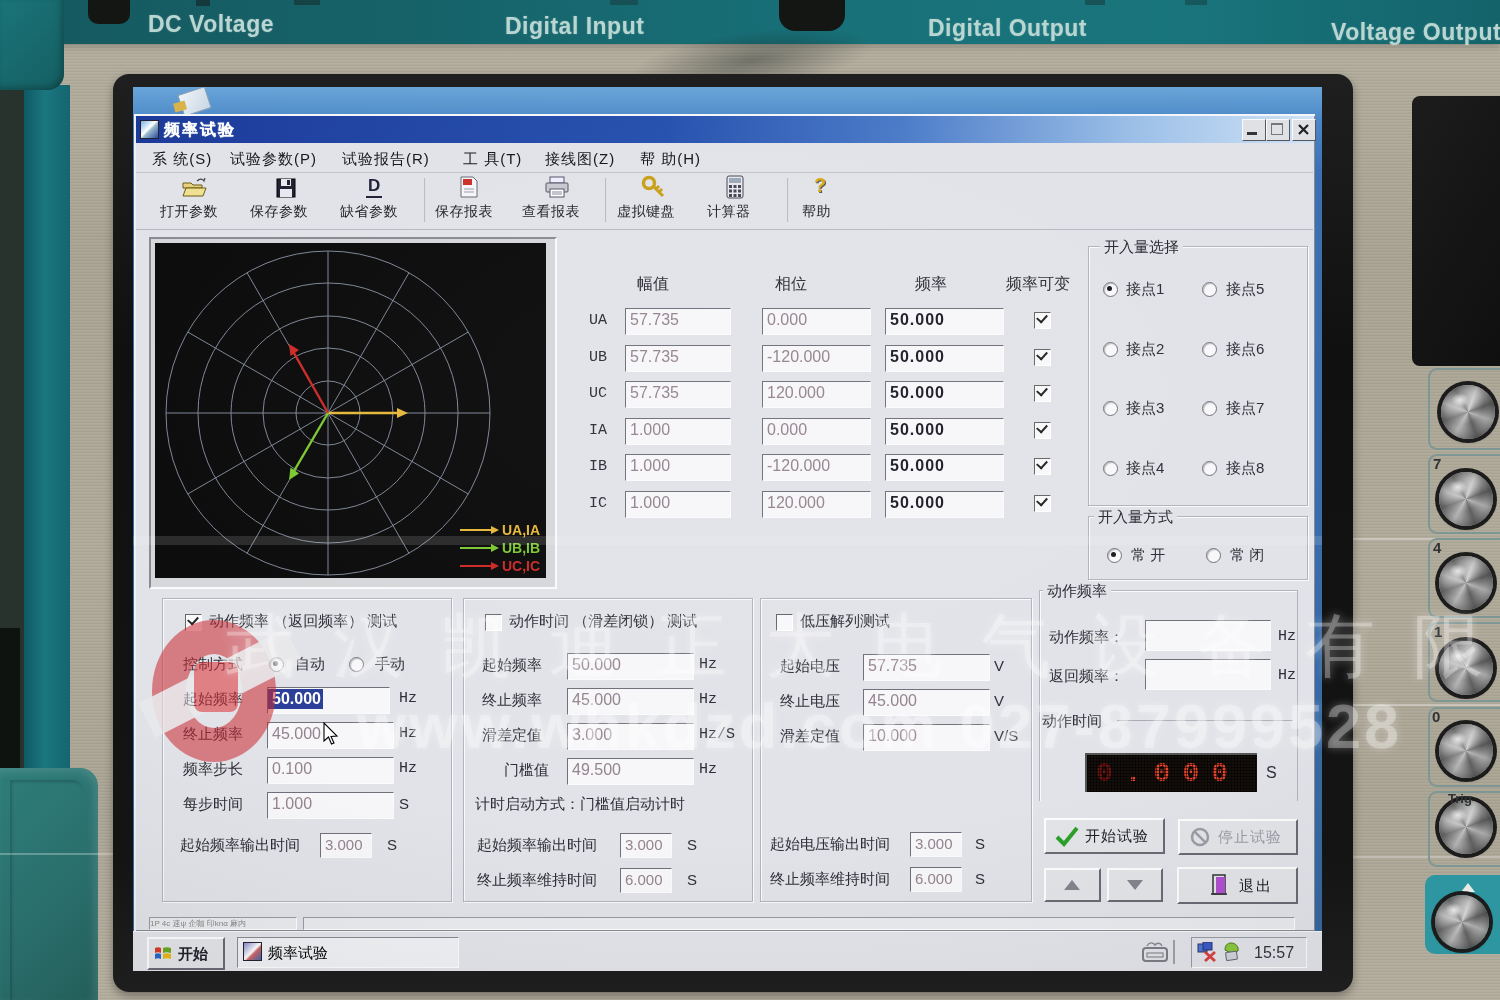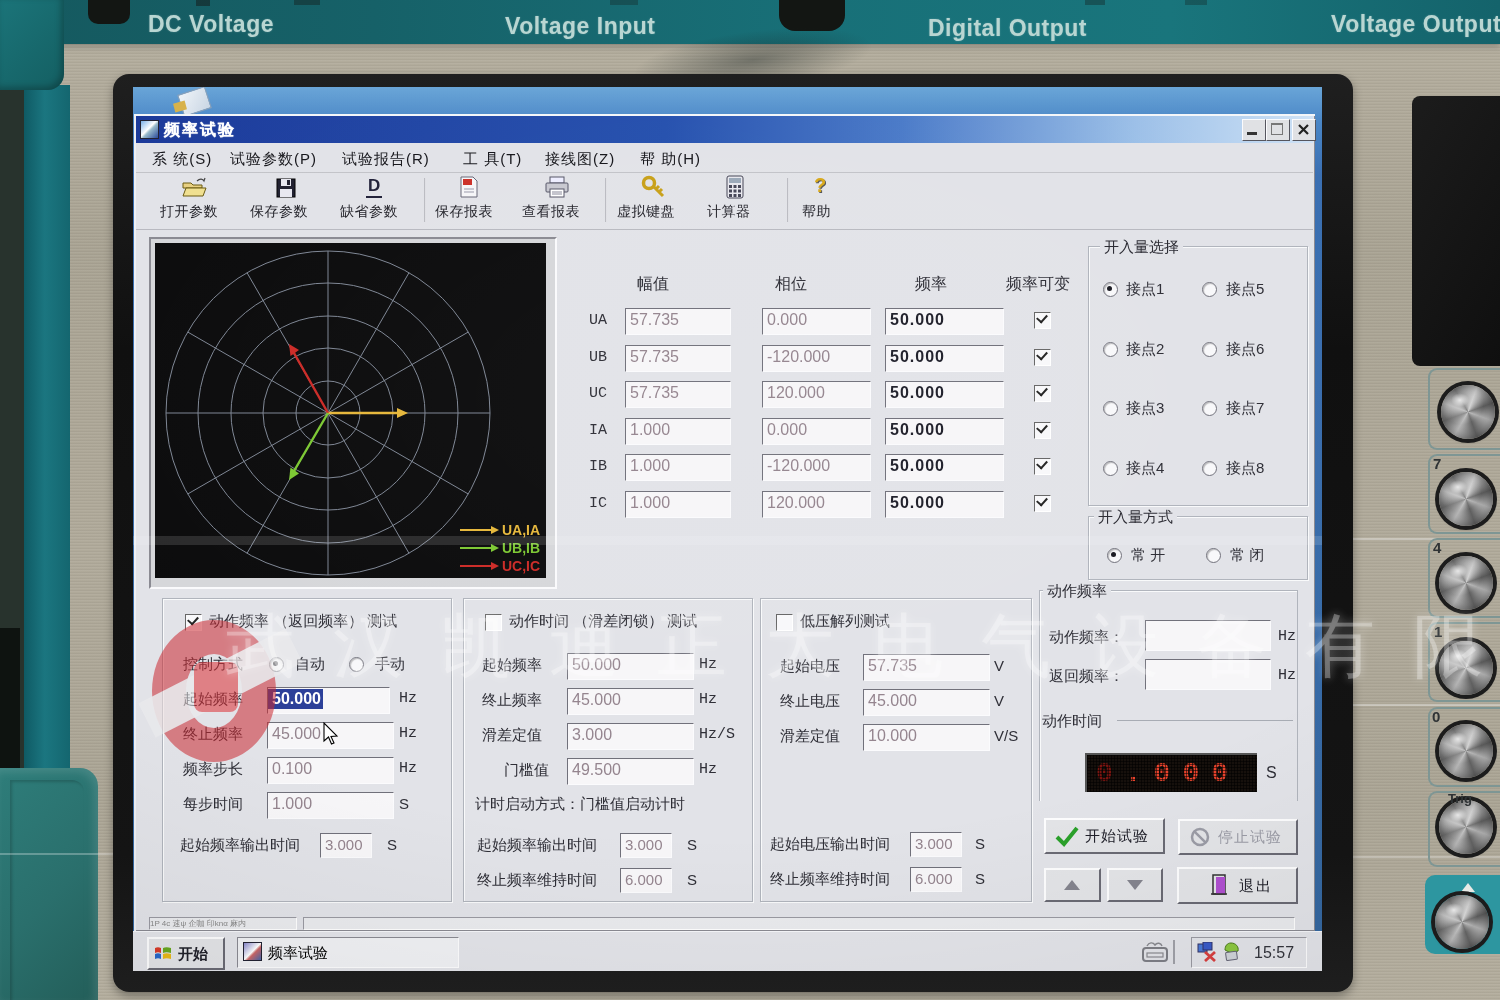"Voltage Input" div.bandlbl { text: Voltage -> Digital }
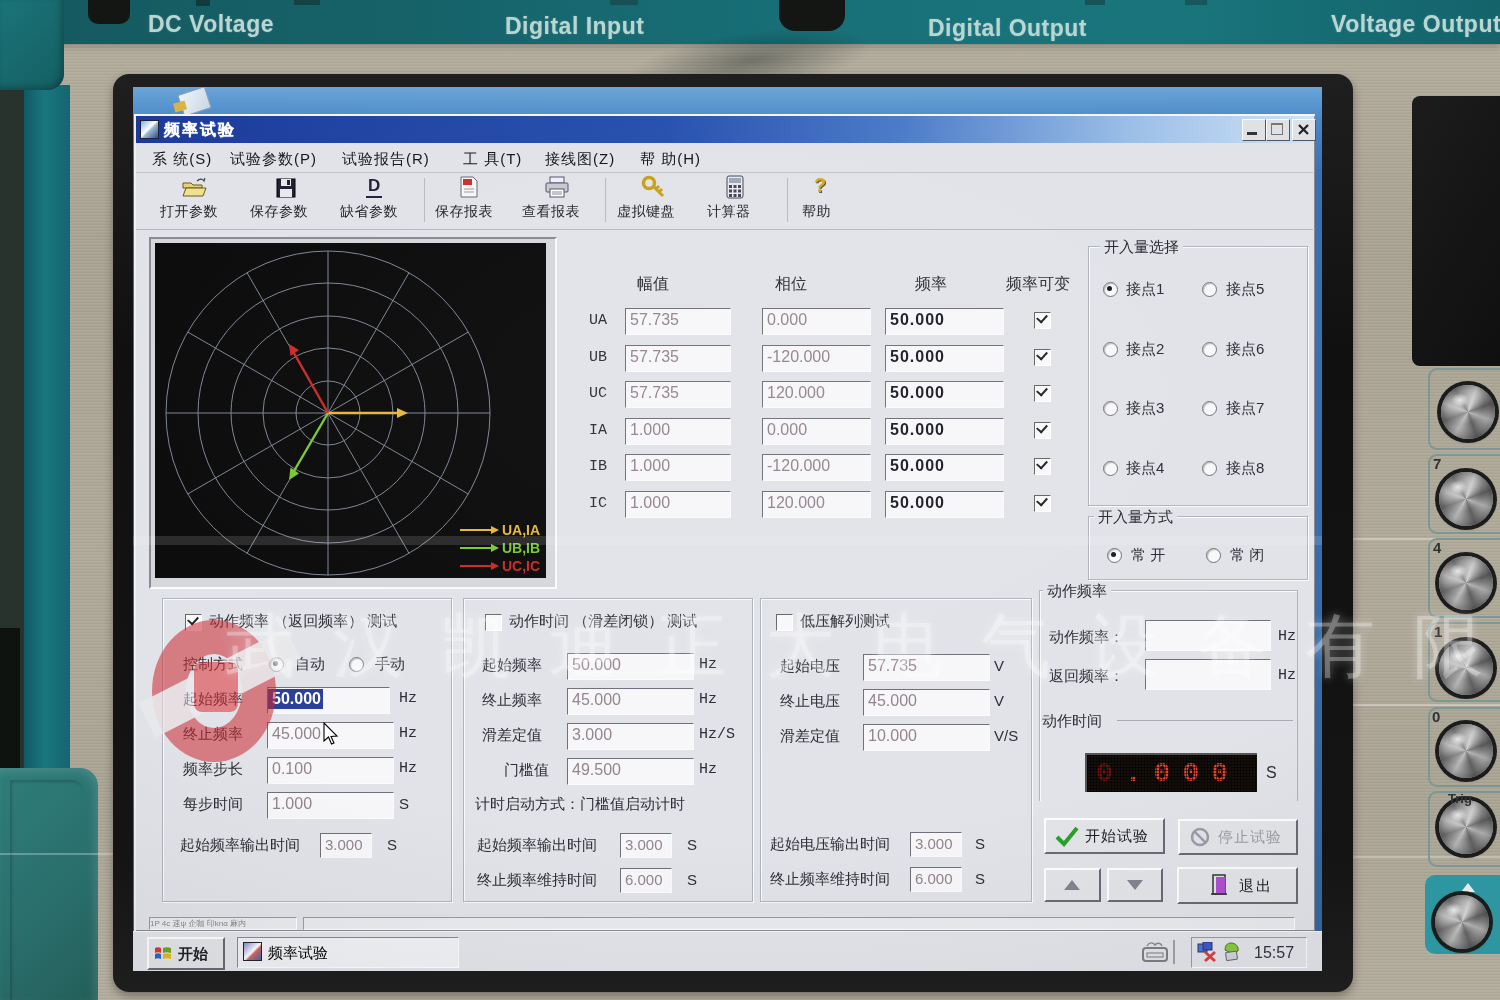"Voltage Output" div.bandlbl { top: 11px -> 19px }
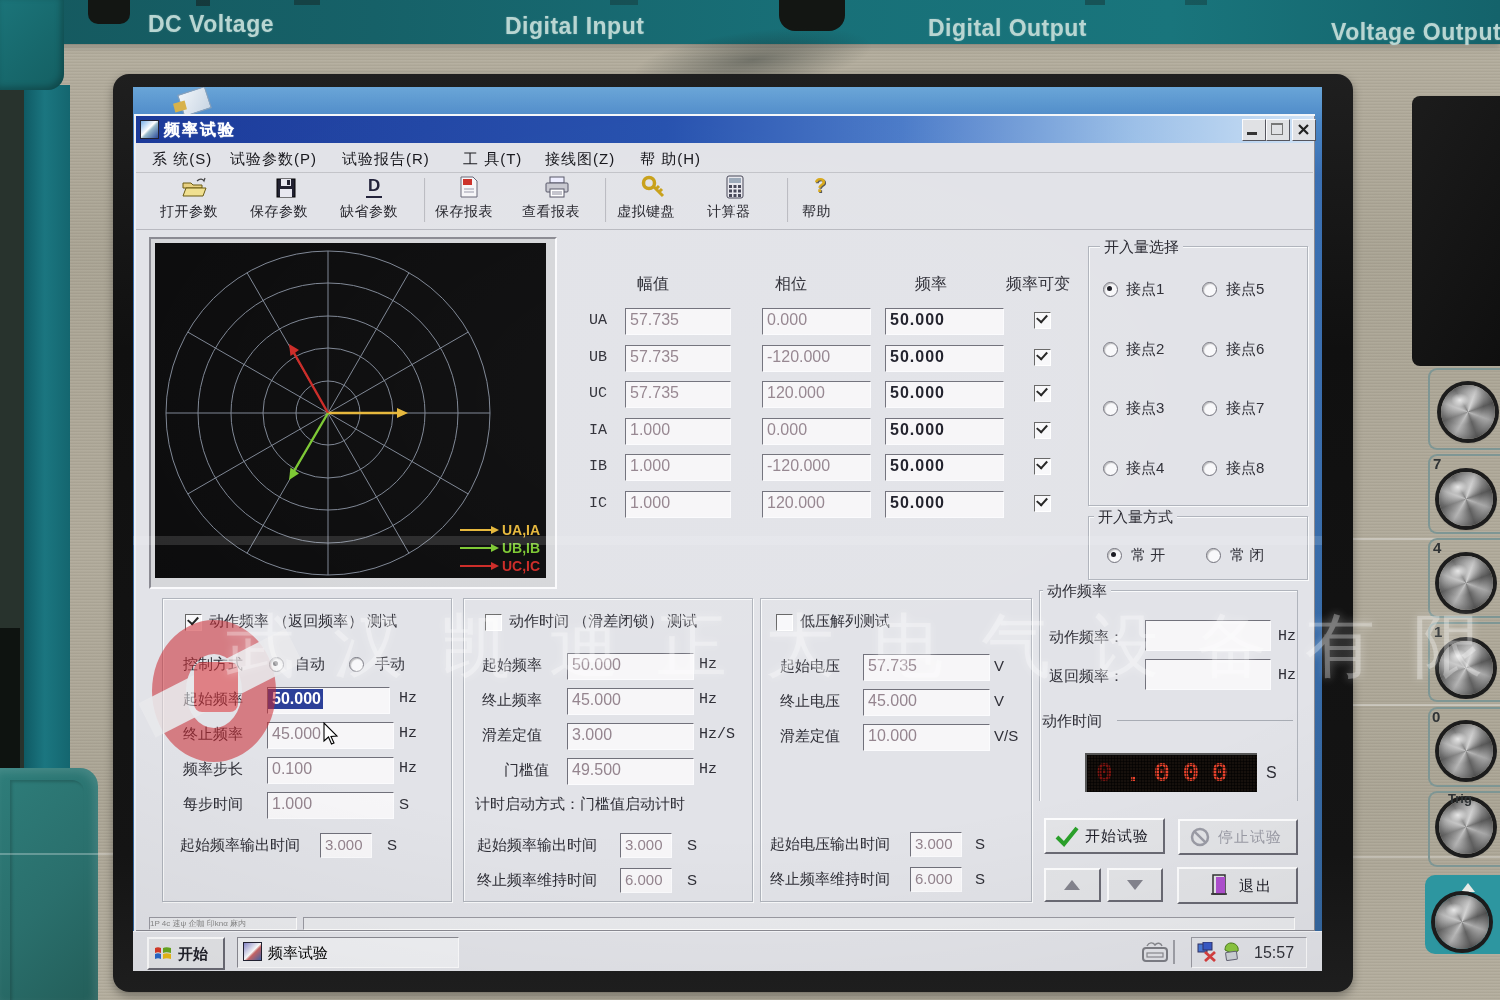"www.whkdzd.com 027-87999528" div.abs { html: none -> <div>www.whkdzd.com 027-87999528</div> }
